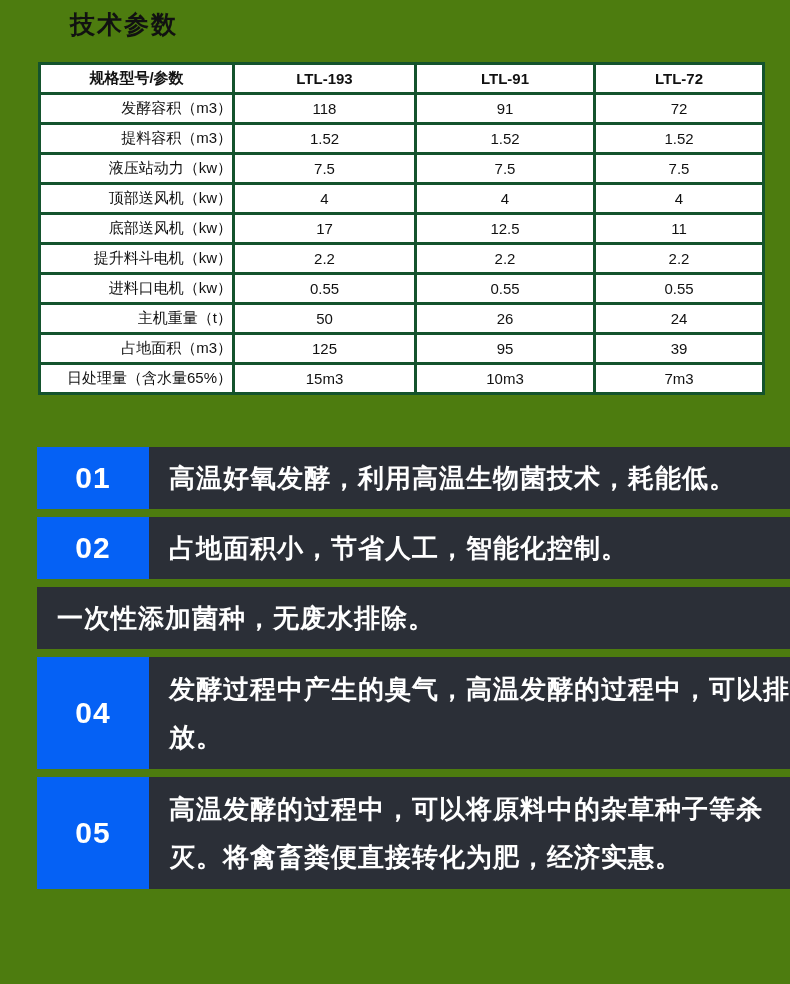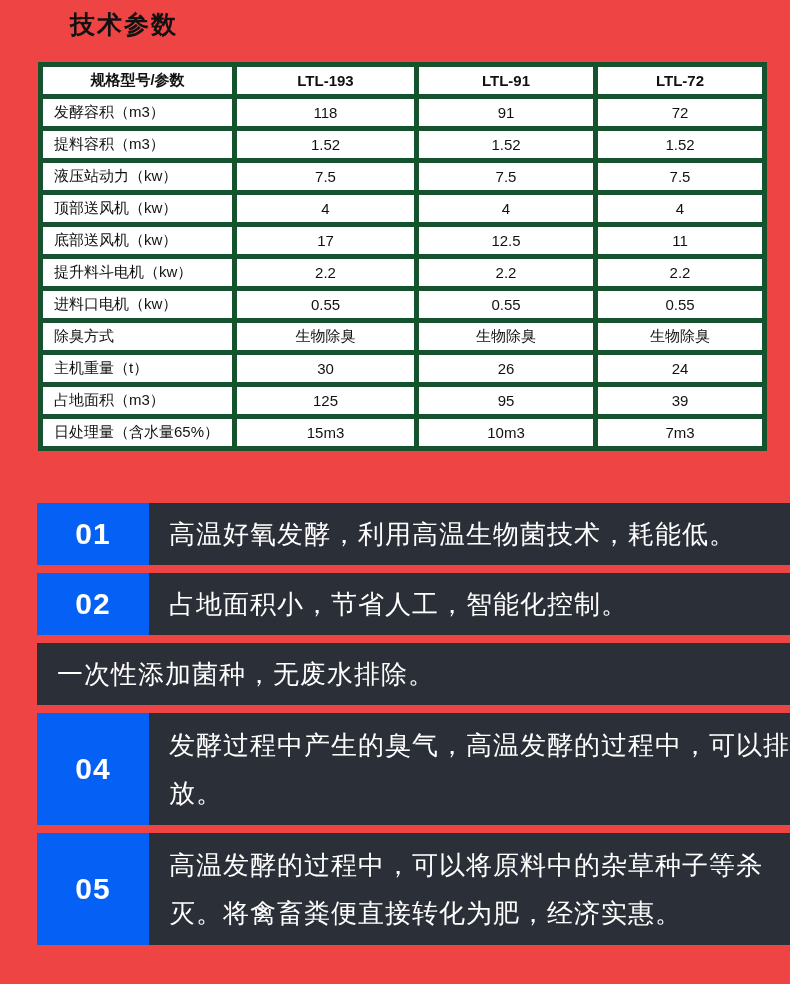"技术参数" .page { background: #ef4444 -> #4d7c0f }
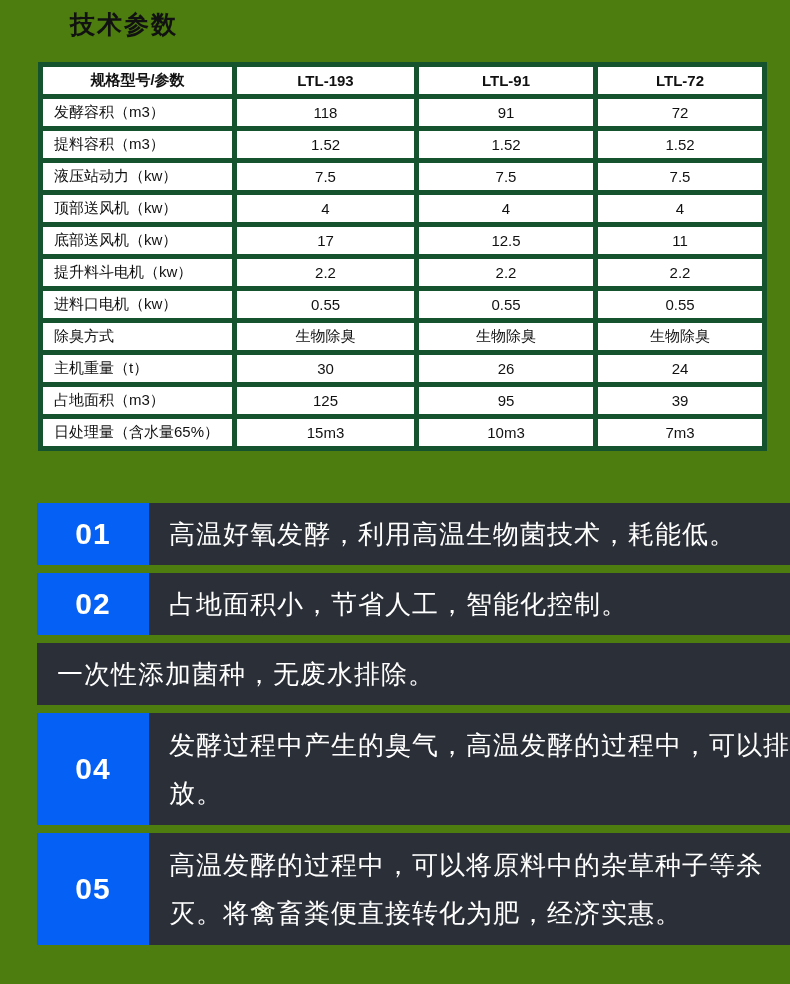"规格型号/参数" .spec-table th, .spec-table td { border: 5px solid #14532d -> 3px solid #14532d }
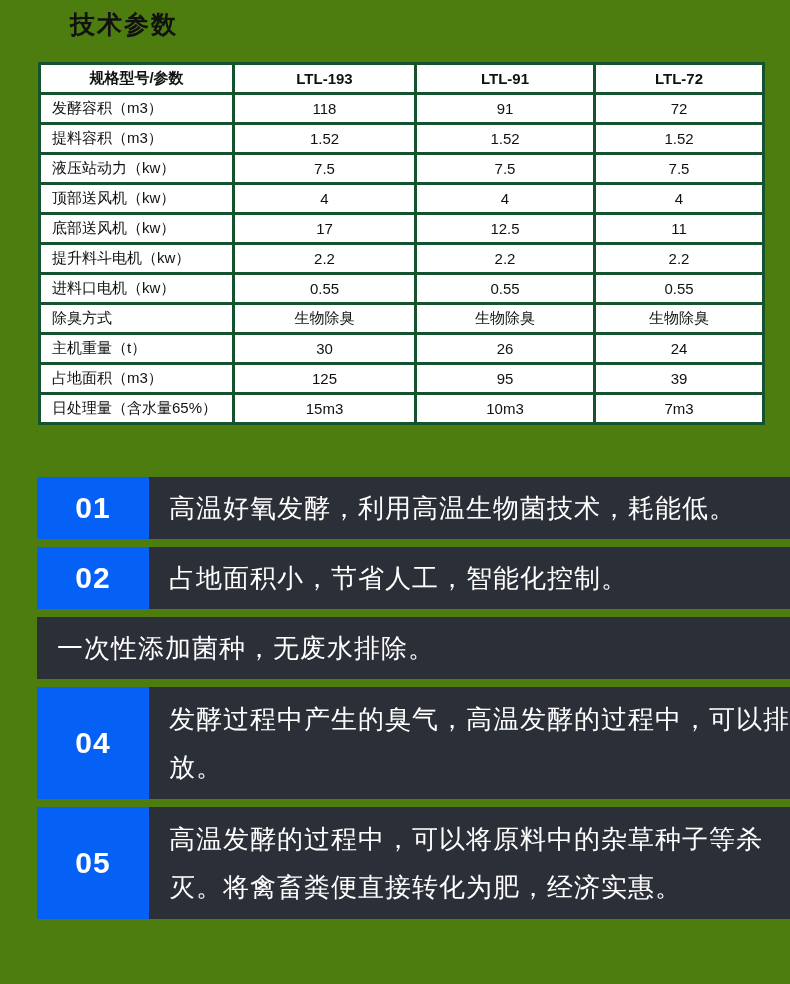"发酵容积（m3）" .spec-table td.label-cell { text-align: left -> right }
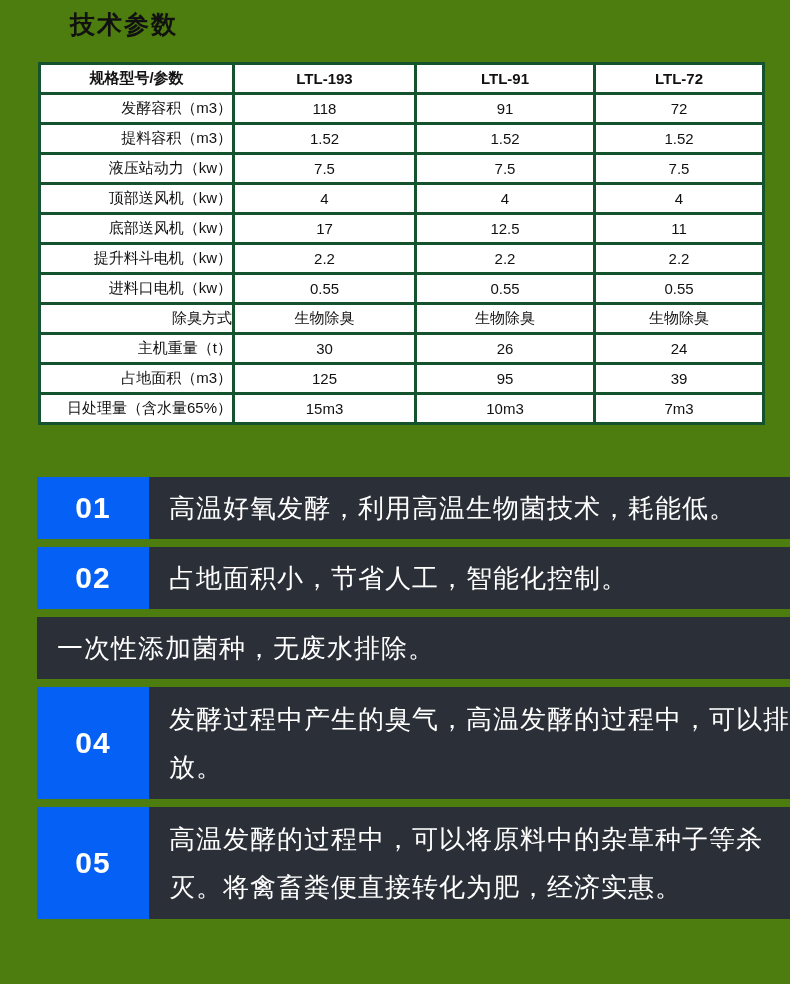"除臭方式" tr { html: <tr> <td>除臭方式</td> <td>生物除臭</td> <td>生物除臭</td> <td>生物除臭</td> </tr> -> none }
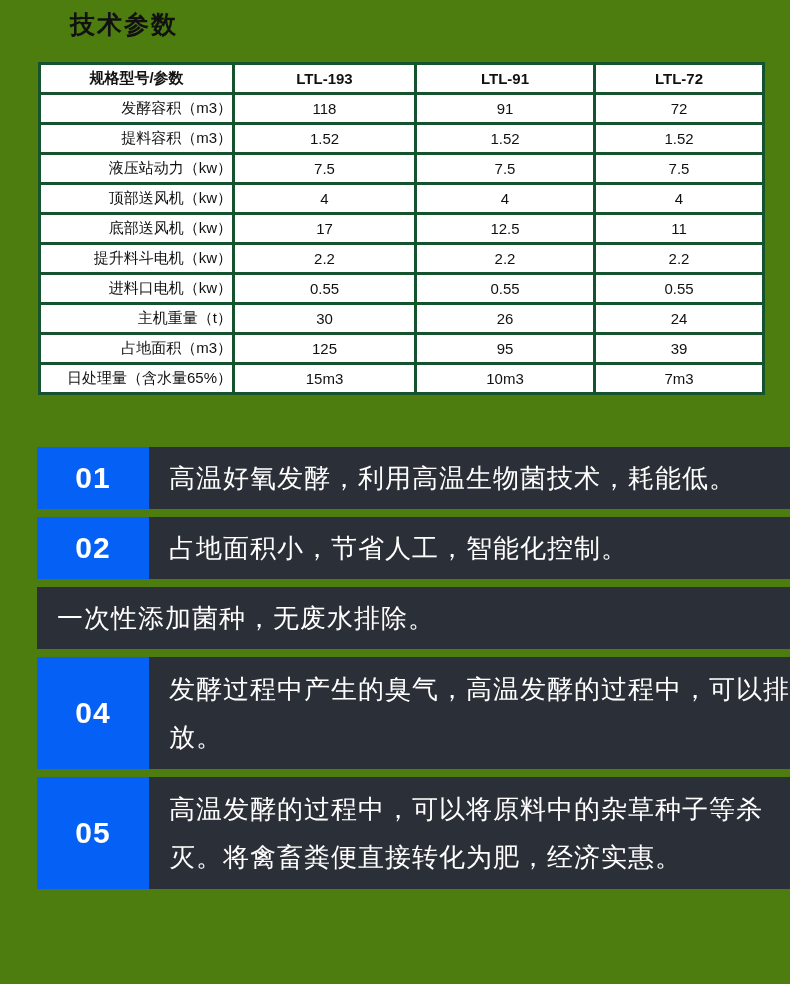"30" td { text: 30 -> 50 }
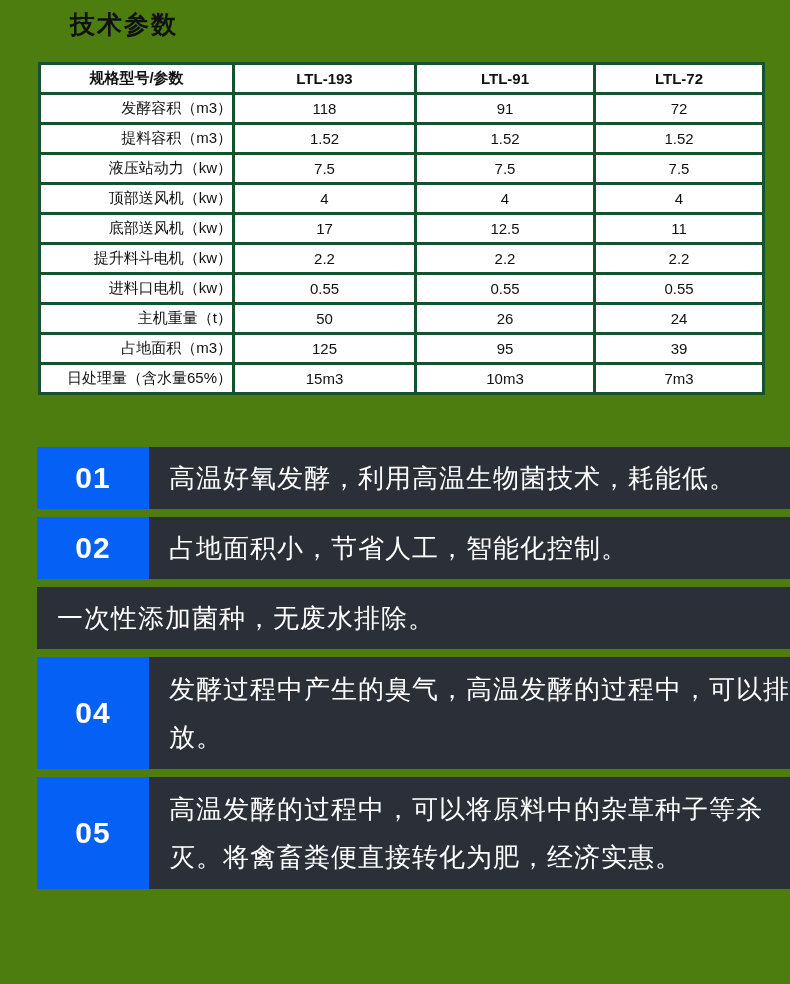"高温好氧发酵，利用高温生物菌技术，耗能低。" .feature-text { font-weight: normal -> bold }
